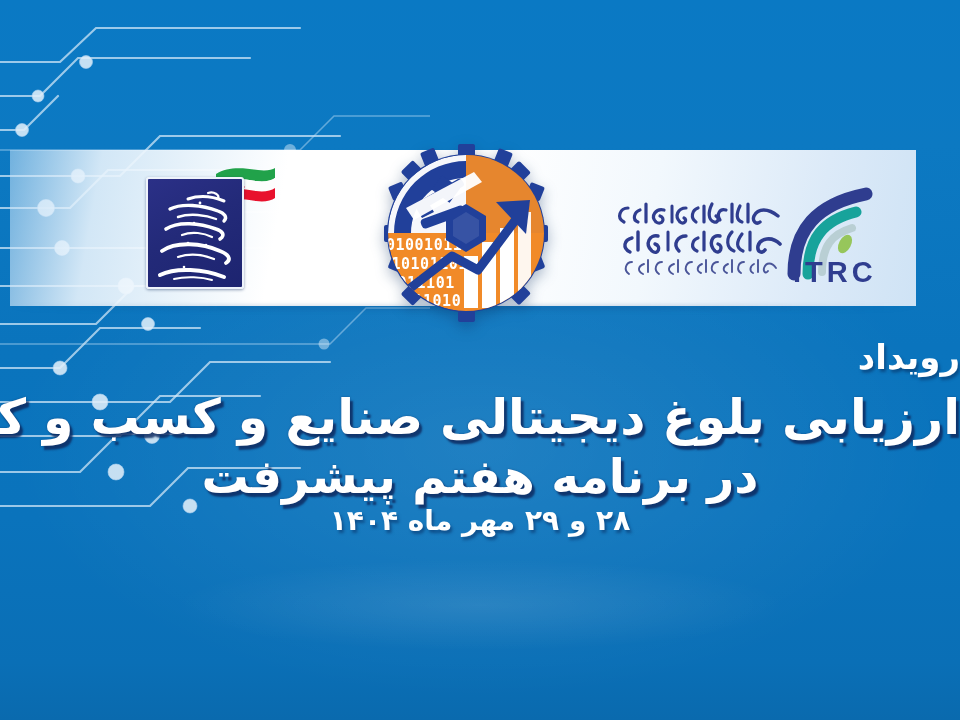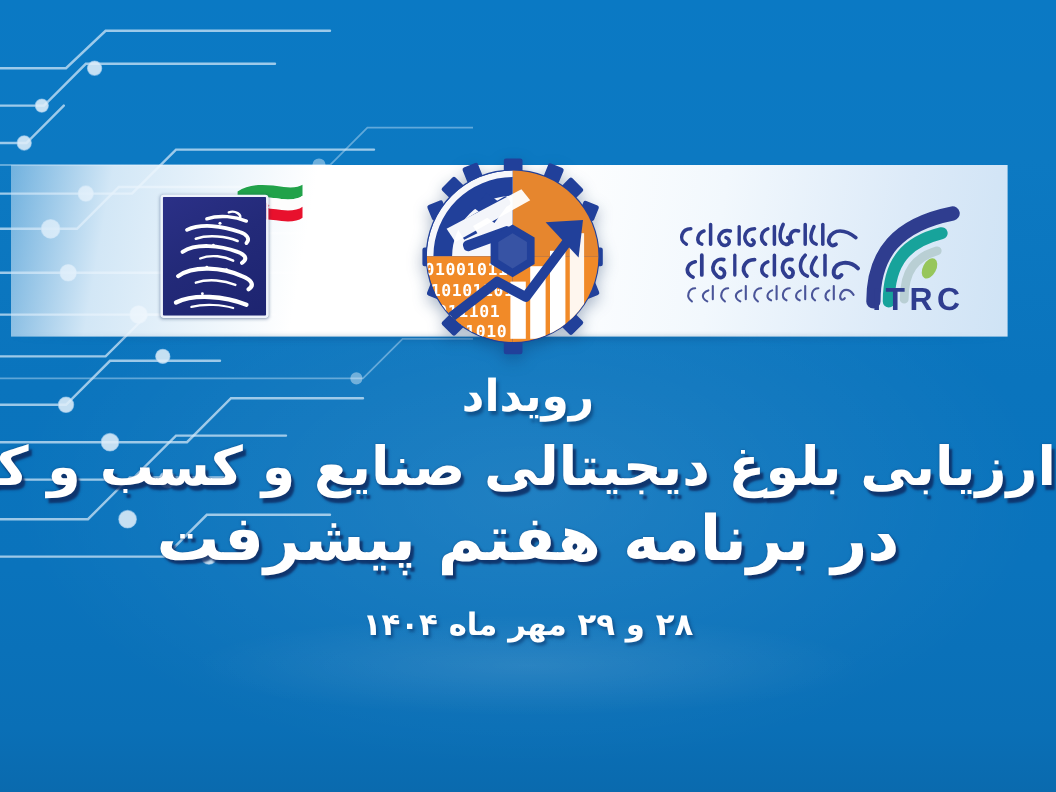"رویداد" .lbl-event { font-size: 40px -> 34px; text-align: none -> right }
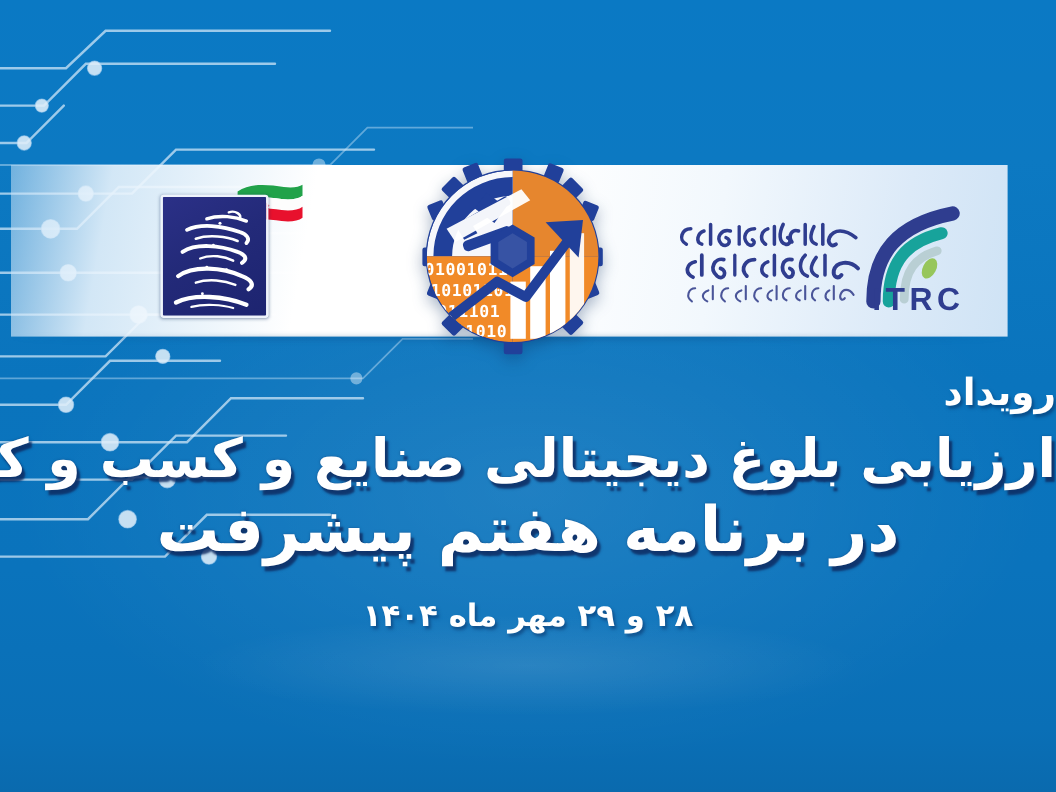"در برنامه هفتم پیشرفت" .title.l2 { font-size: 57px -> 47px }
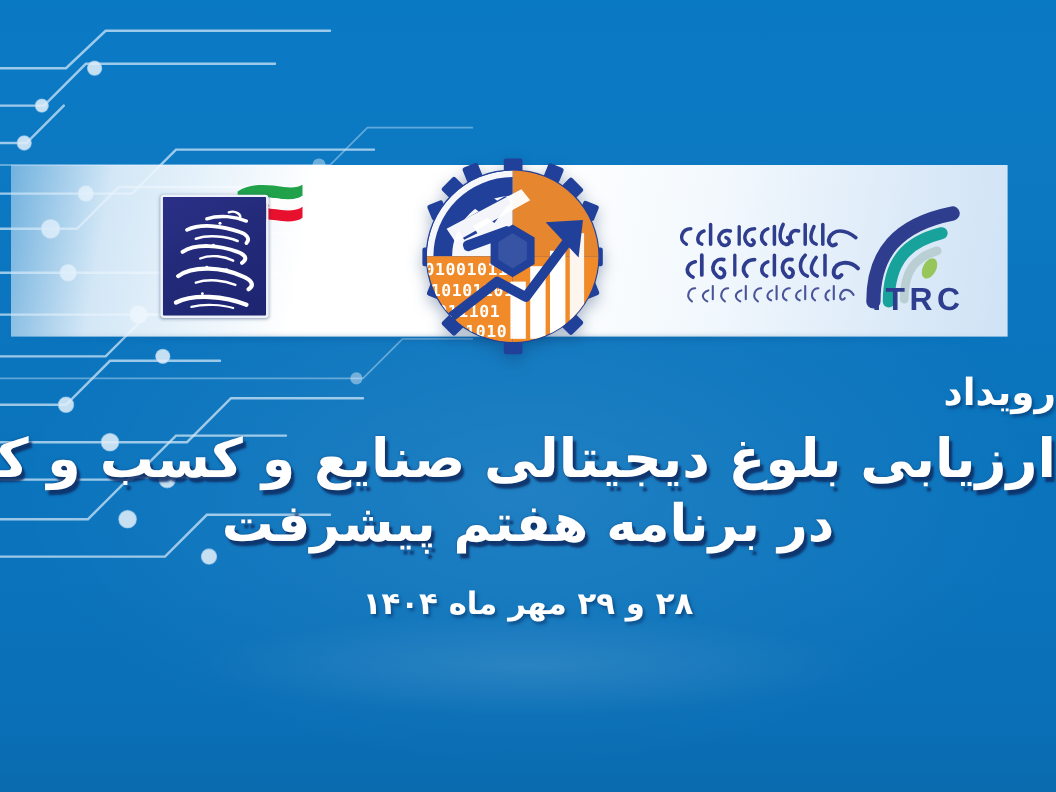"۲۸ و ۲۹ مهر ماه" .date { margin-top: 28px -> none }
